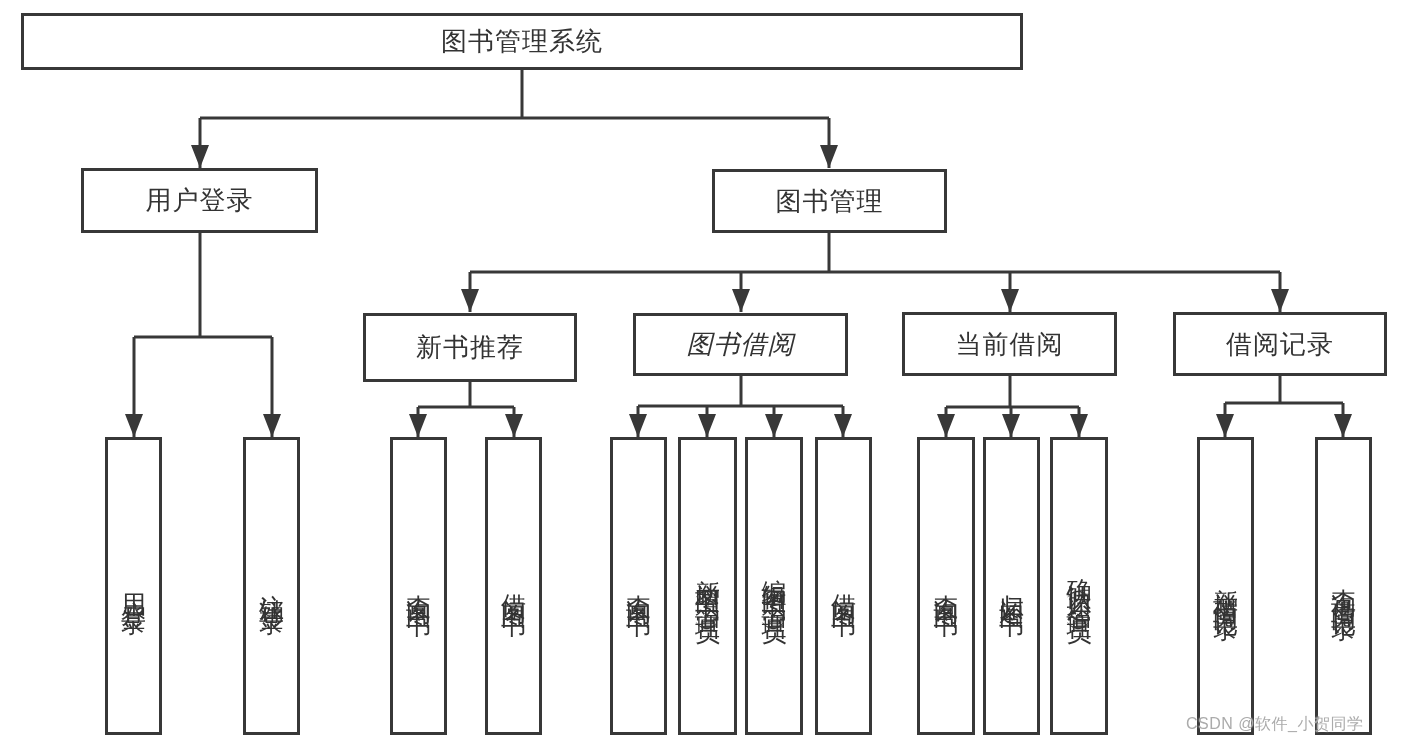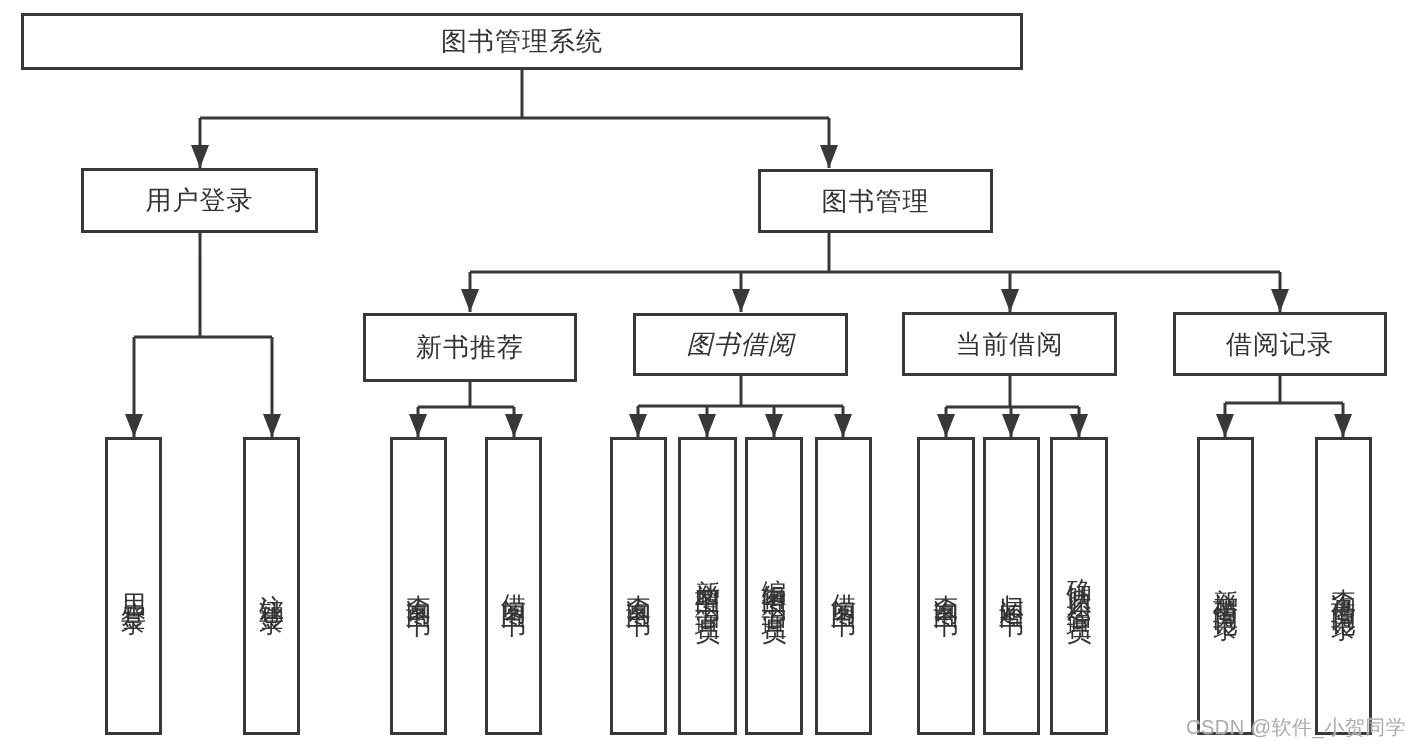"图书管理" div.node { margin-left: 46px -> none }
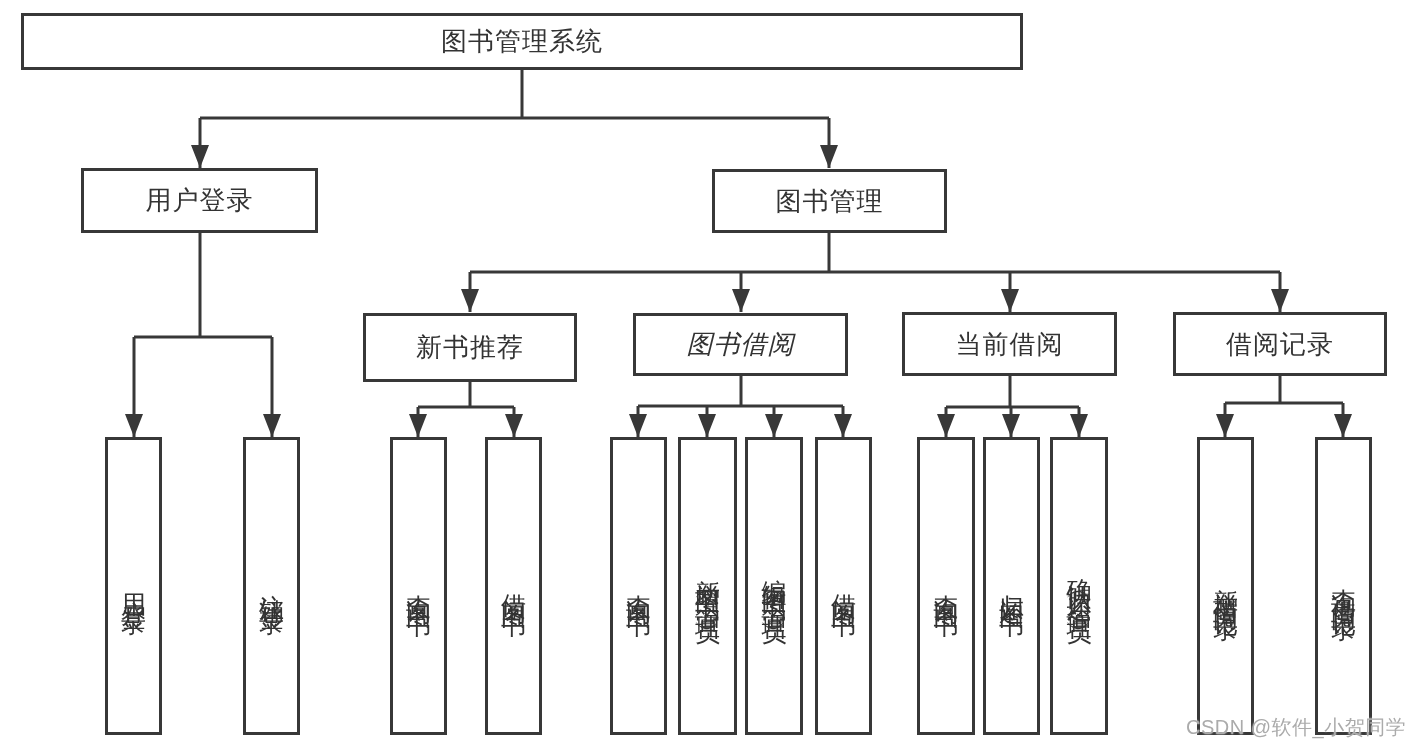"CSDN @软件_小贺同学" .watermark { font-size: 20px -> 16px }
